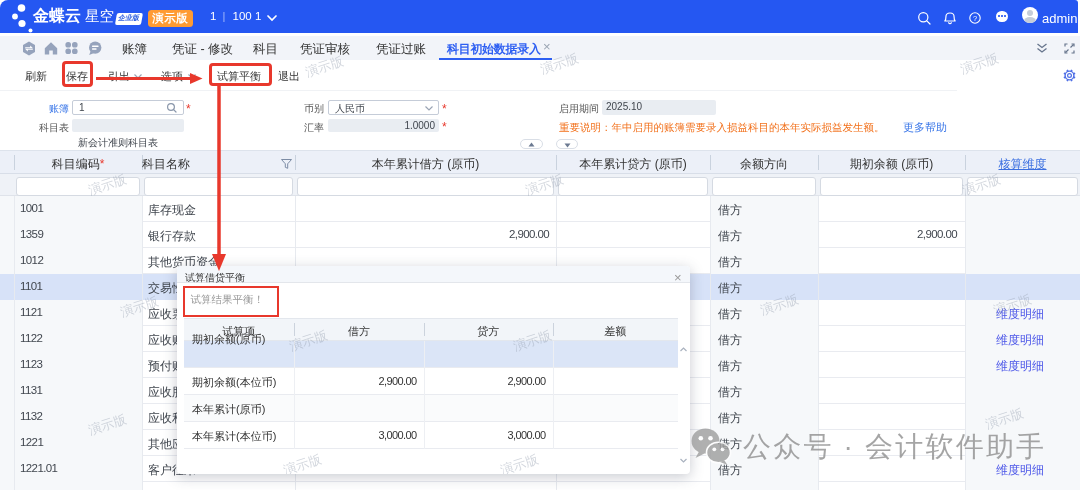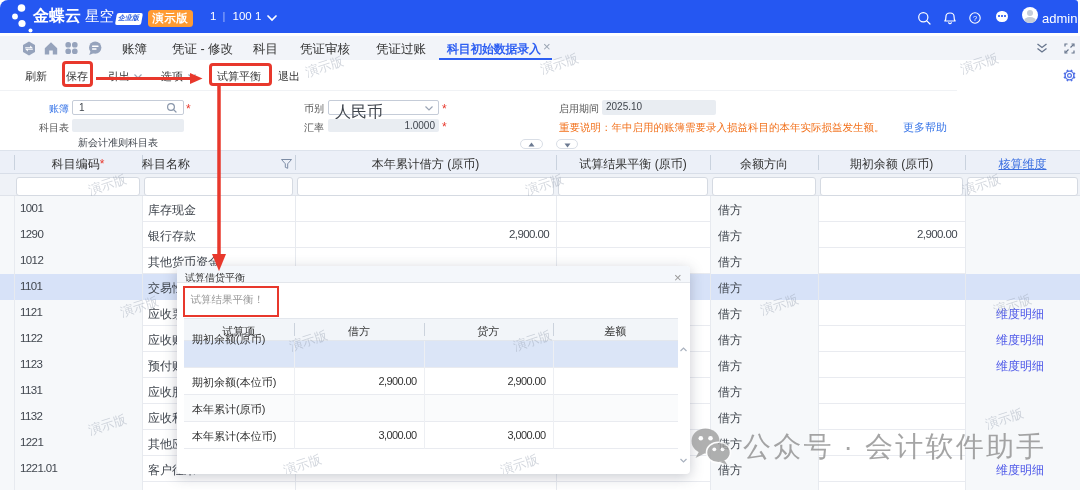"人民币" div.abs { font-size: 16px -> 10px }
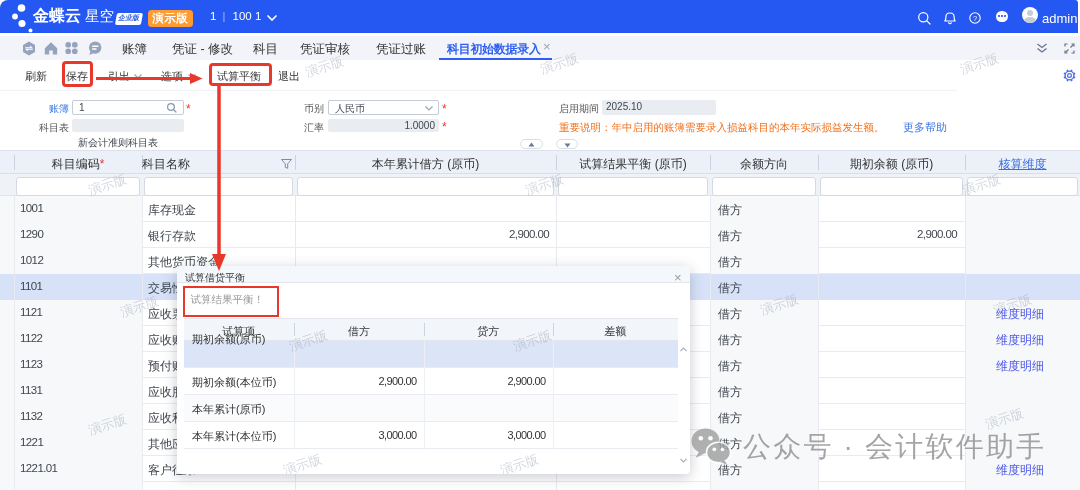"试算结果平衡 (原币)" div.abs { text: 试算结果平衡 -> 本年累计贷方 }
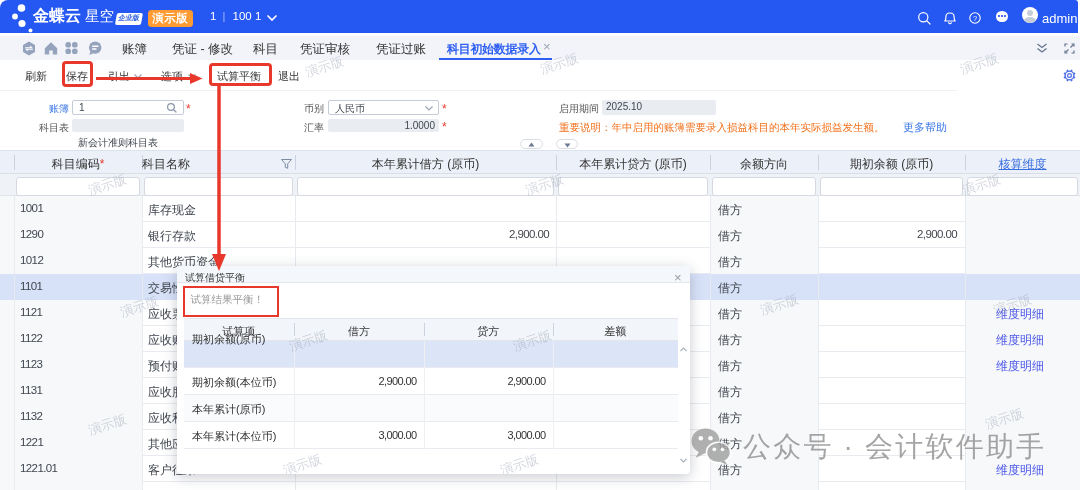"1290" div.abs { text: 1290 -> 1359 }
